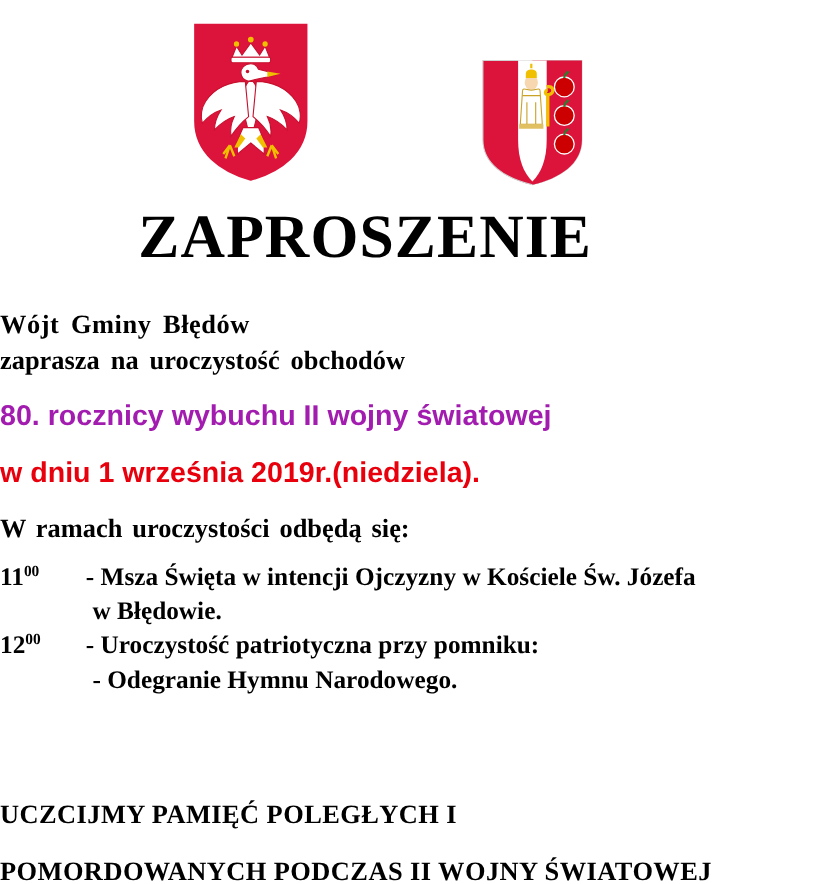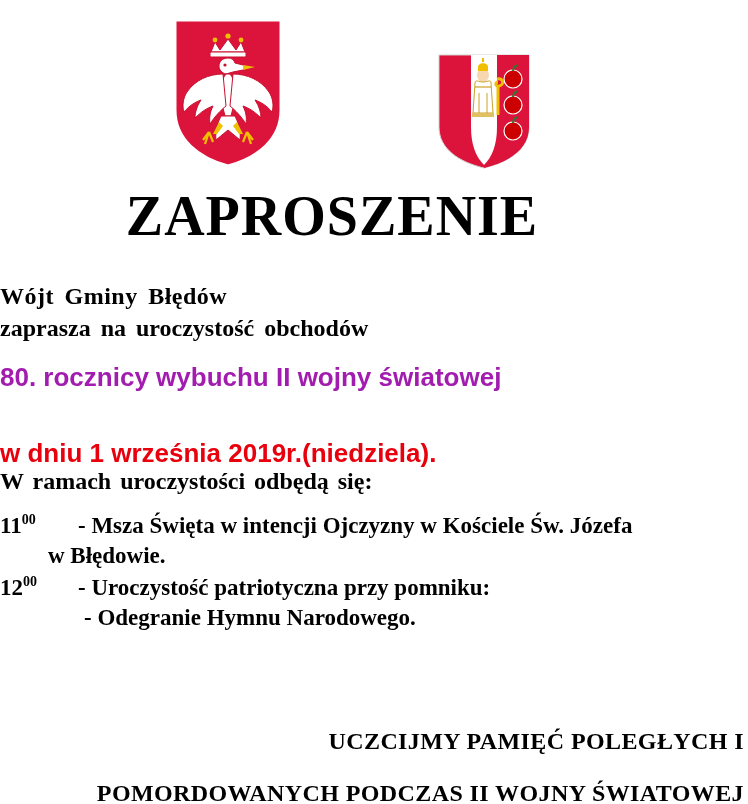"w dniu 1 września 2019r.(niedziela)." .l-red2 { top: 438px -> 414px }
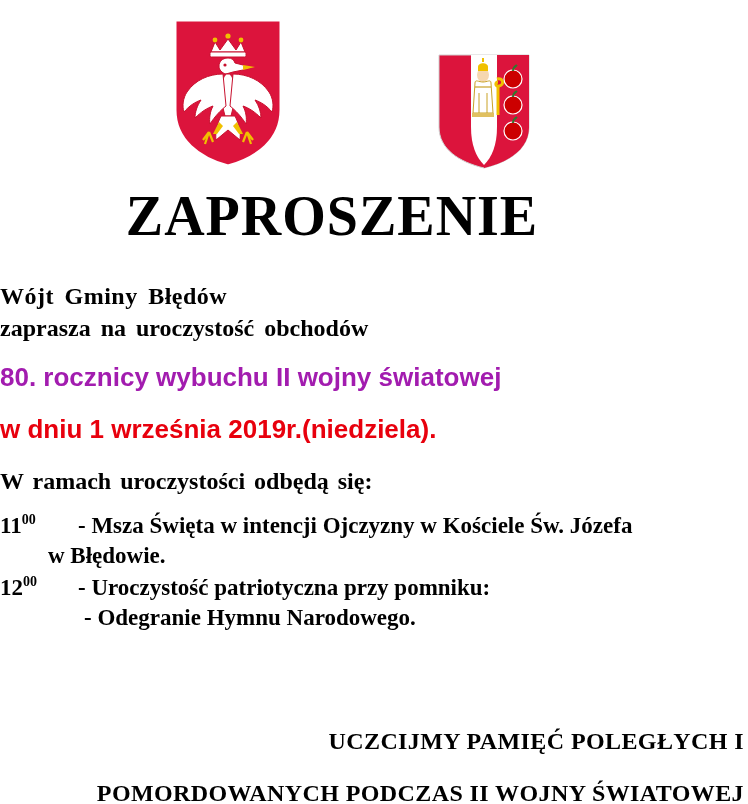"w Błędowie." .prog-cont { margin-left: none -> 20px; padding-left: 48px -> 64px }
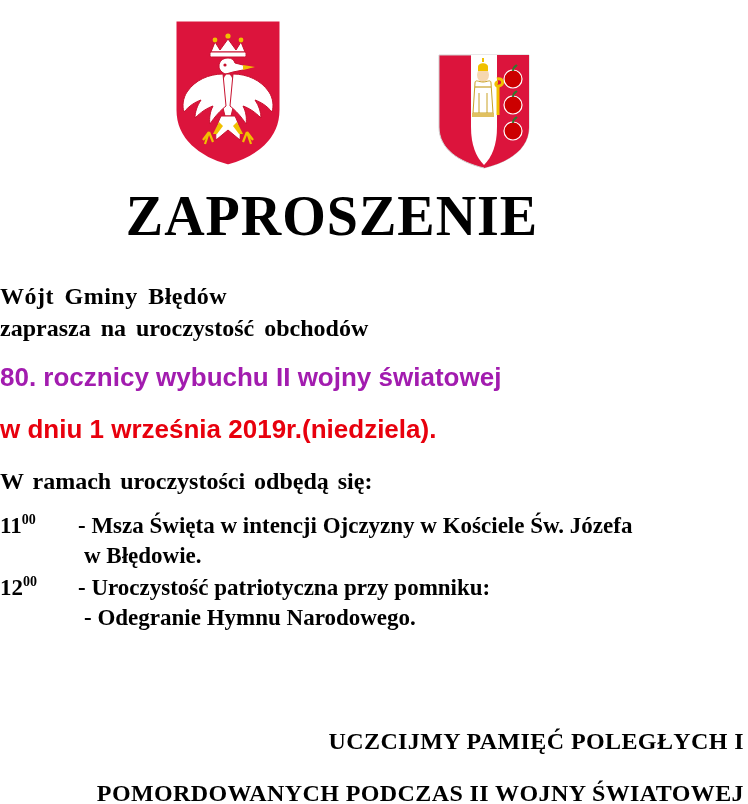"UCZCIJMY PAMIĘĆ POLEGŁYCH I" .footer { text-align: right -> left }
